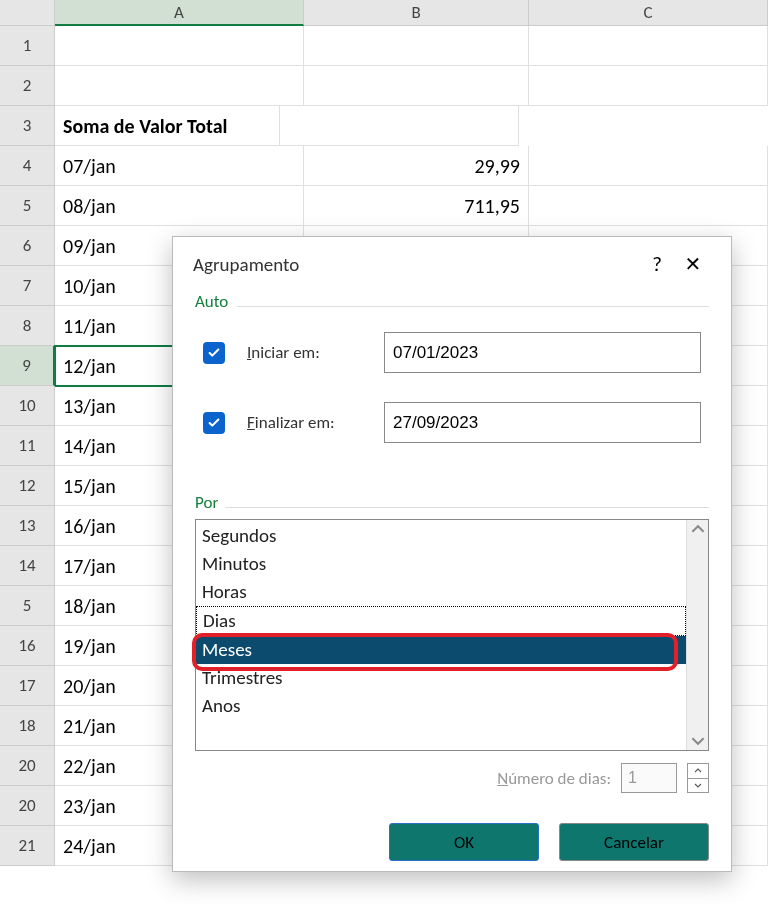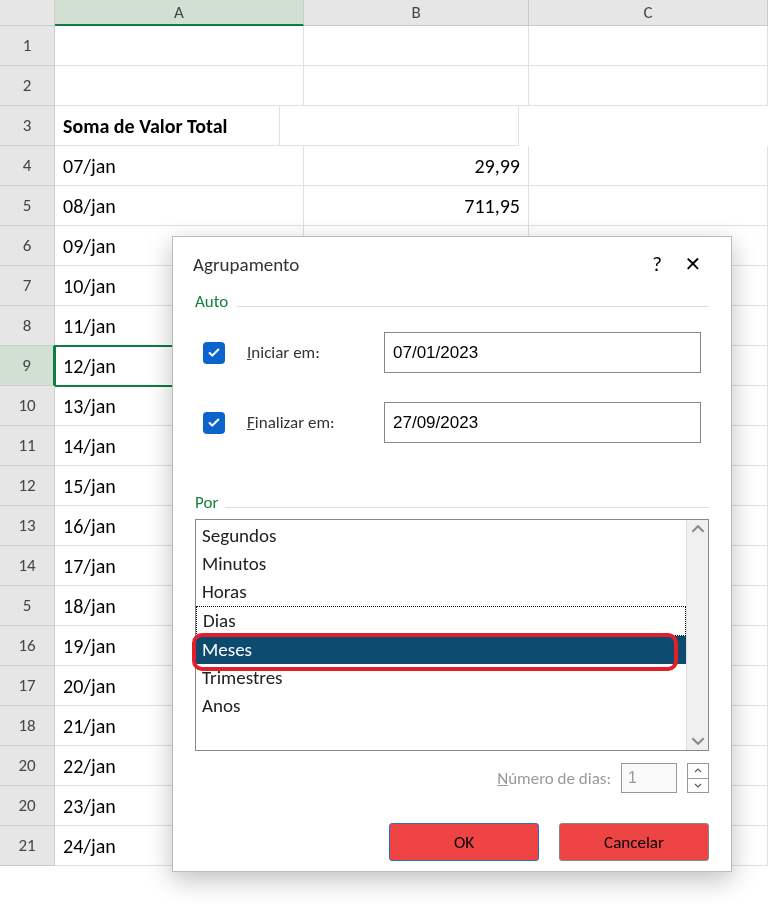"OK" .dlg-btn { background: #ef4444 -> #0f766e }
